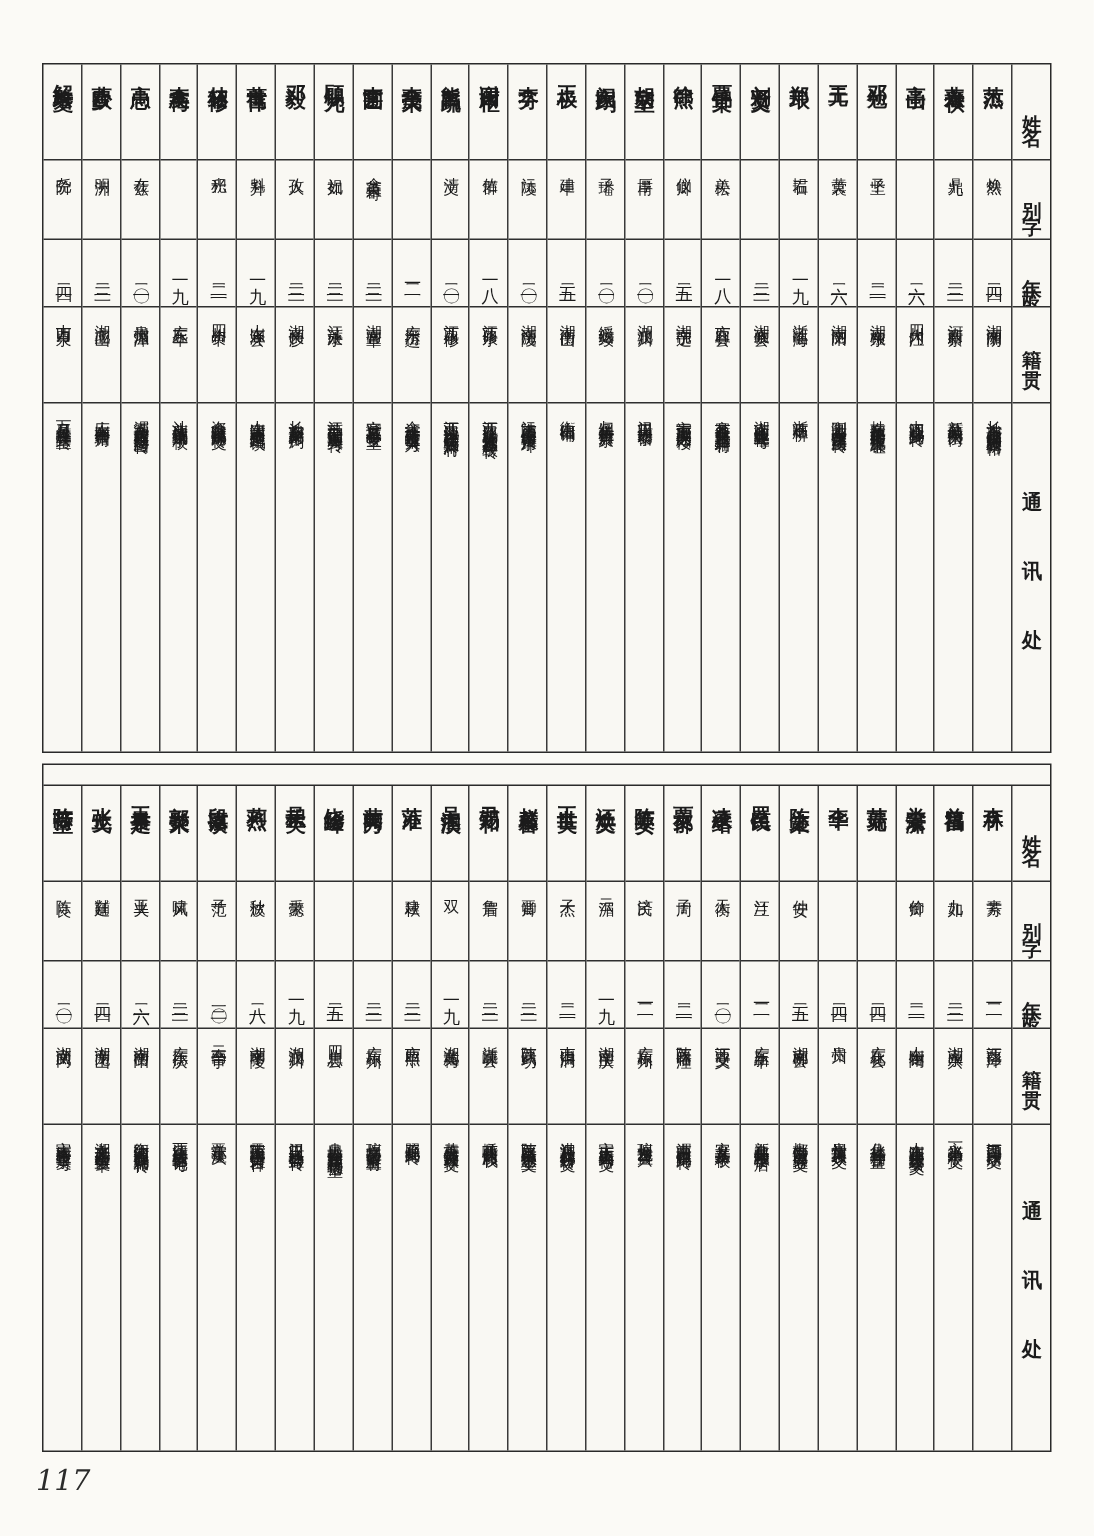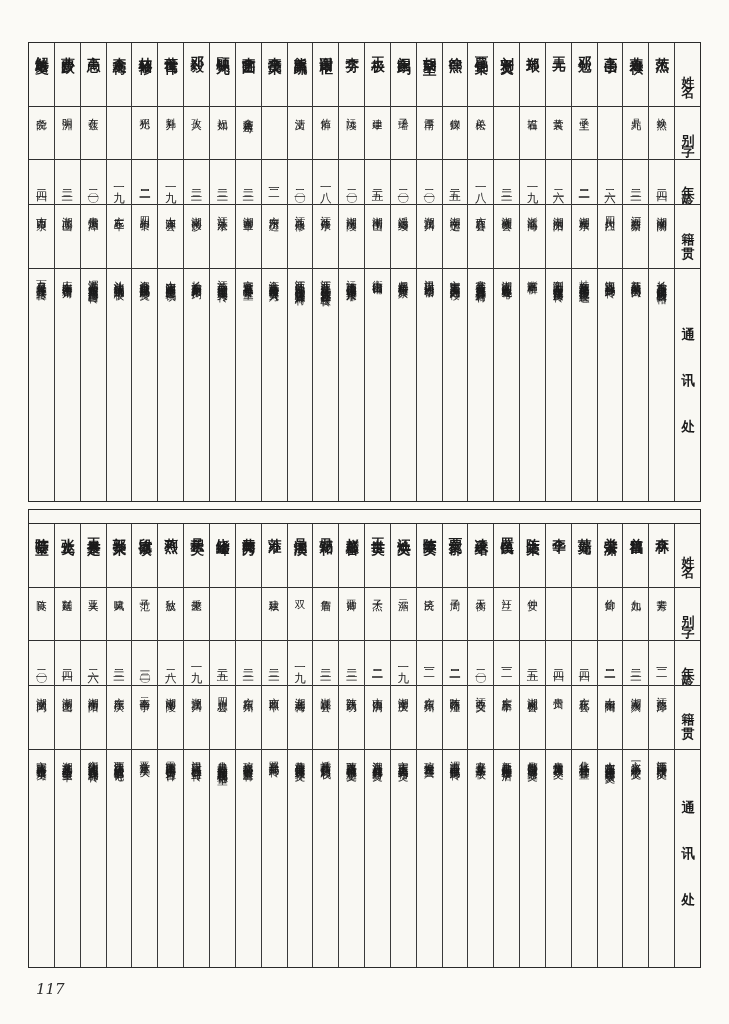"117" .page-number { font-size: 15px -> 19px; left: 36px -> 24px }
